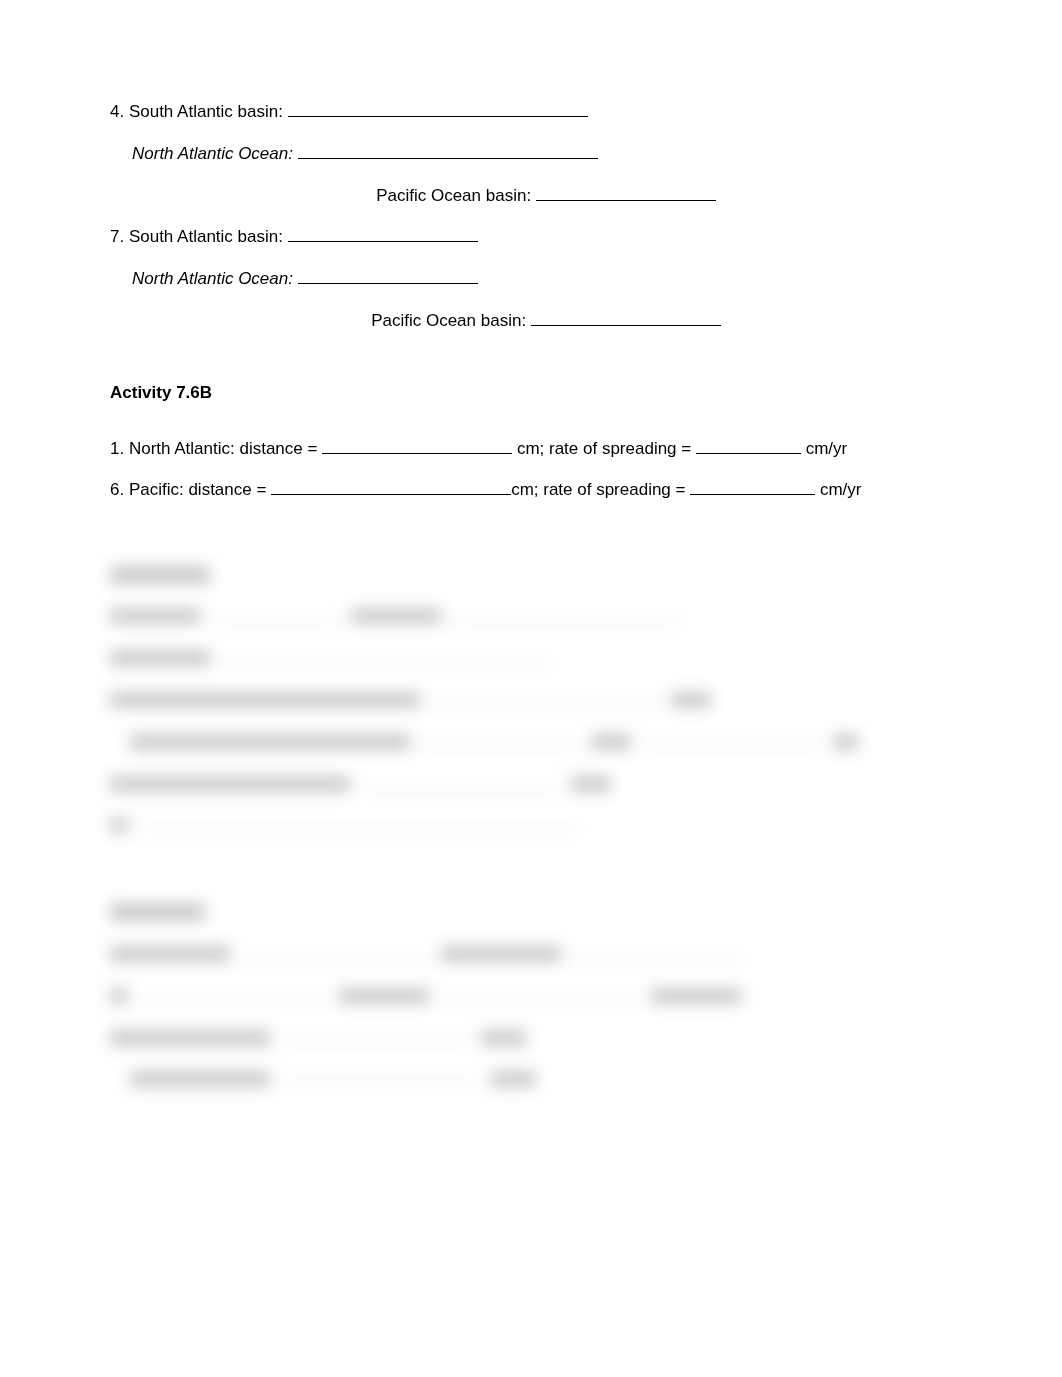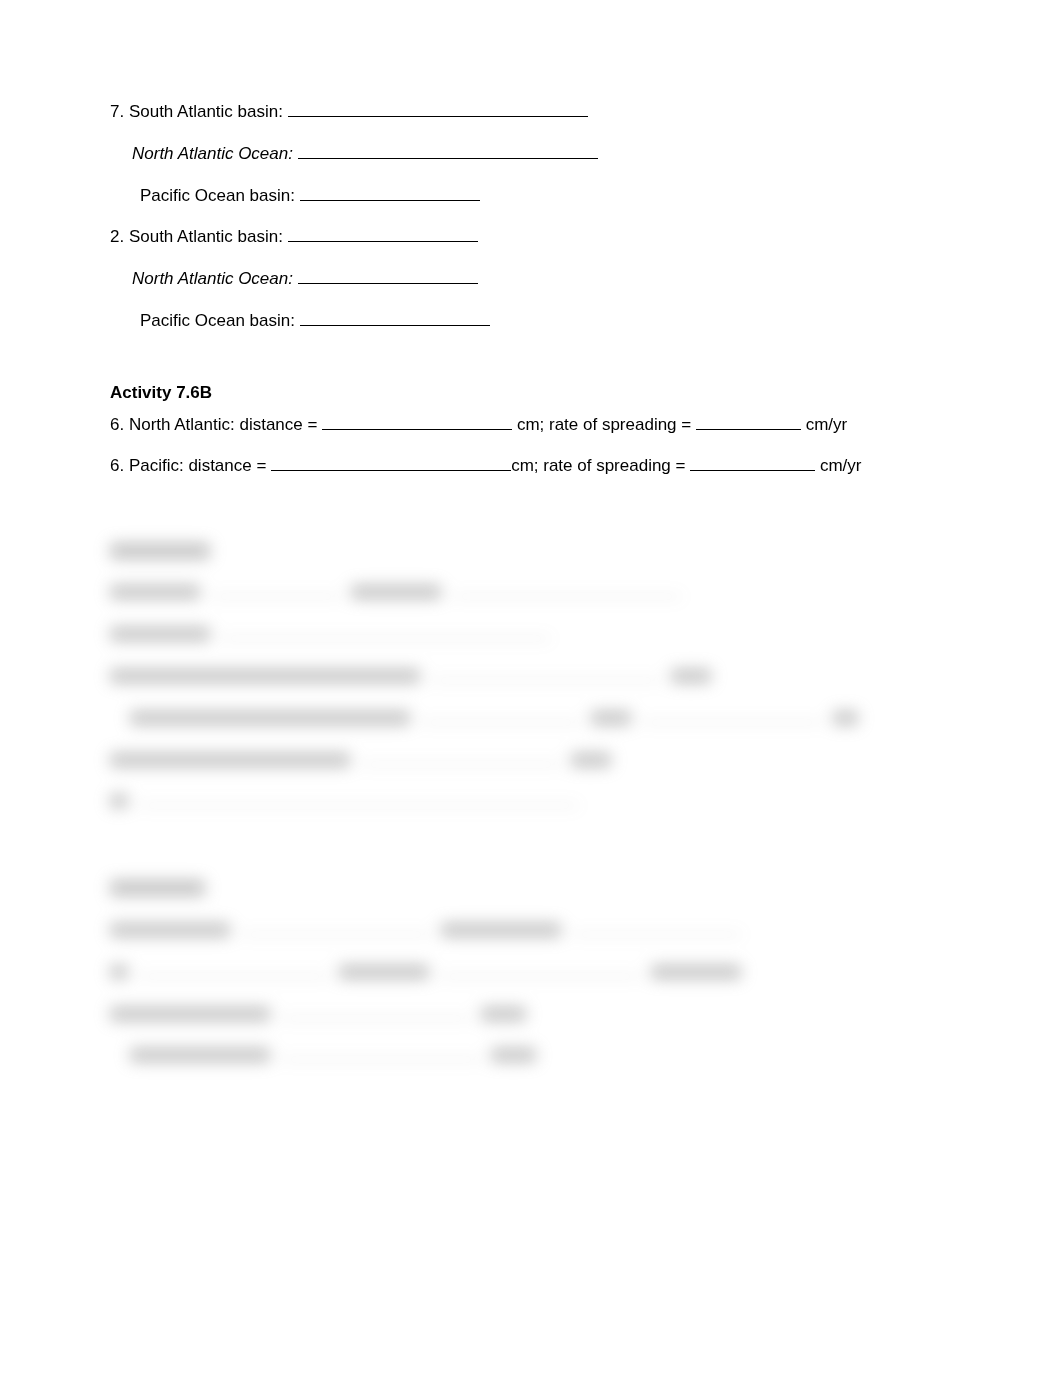"7. South Atlantic basin:" span { text: 7 -> 4 }
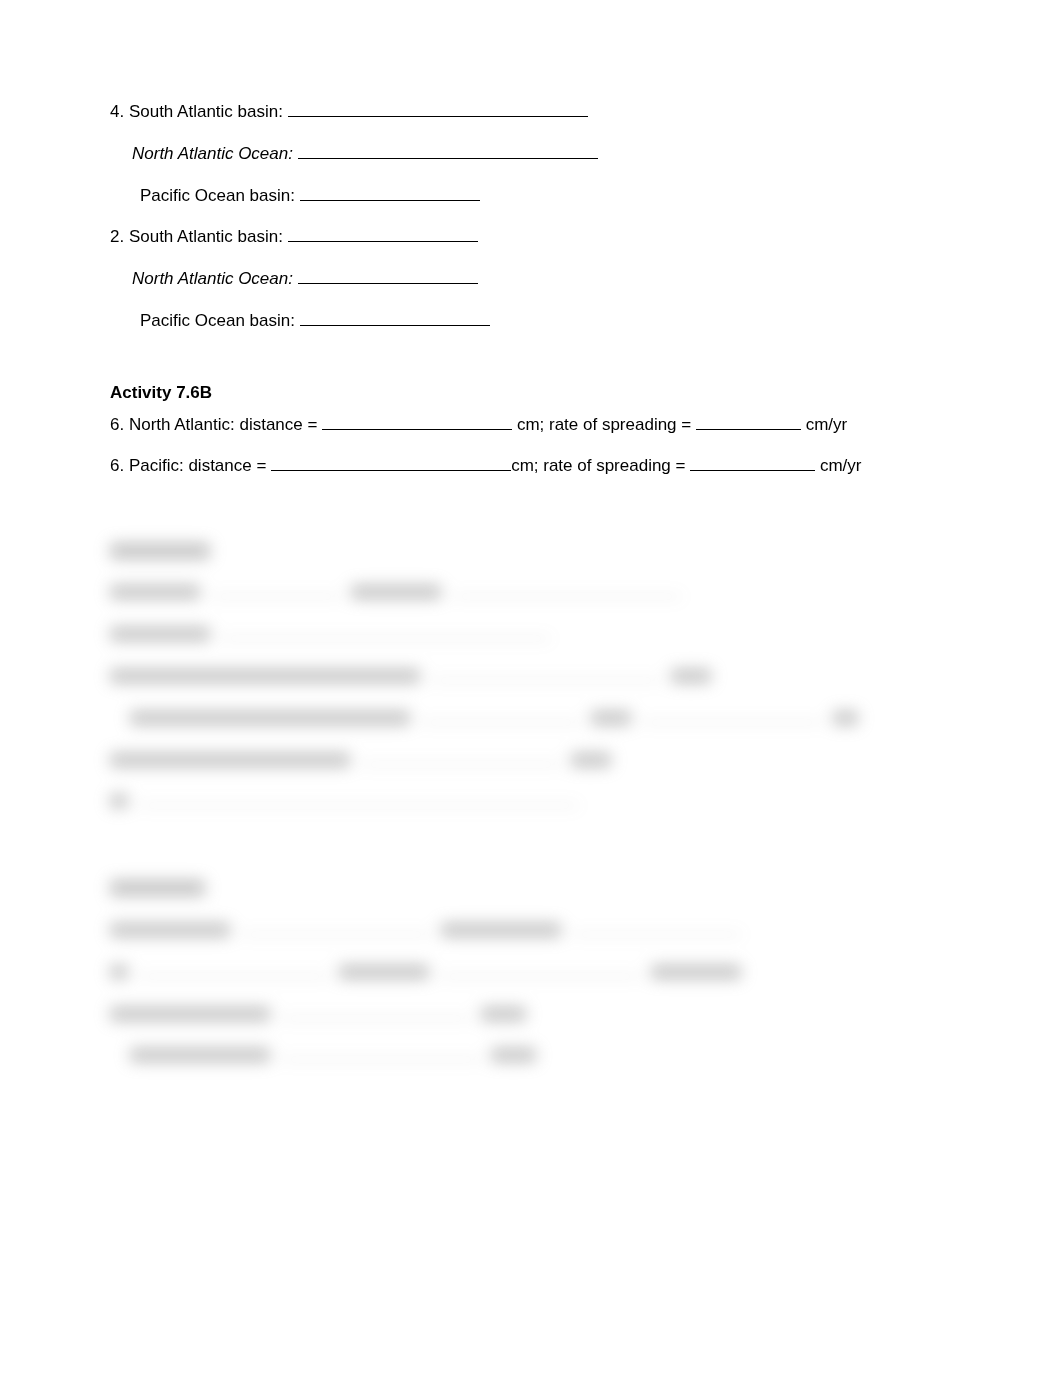"Pacific Ocean basin:" .indent-2 { text-align: none -> center }
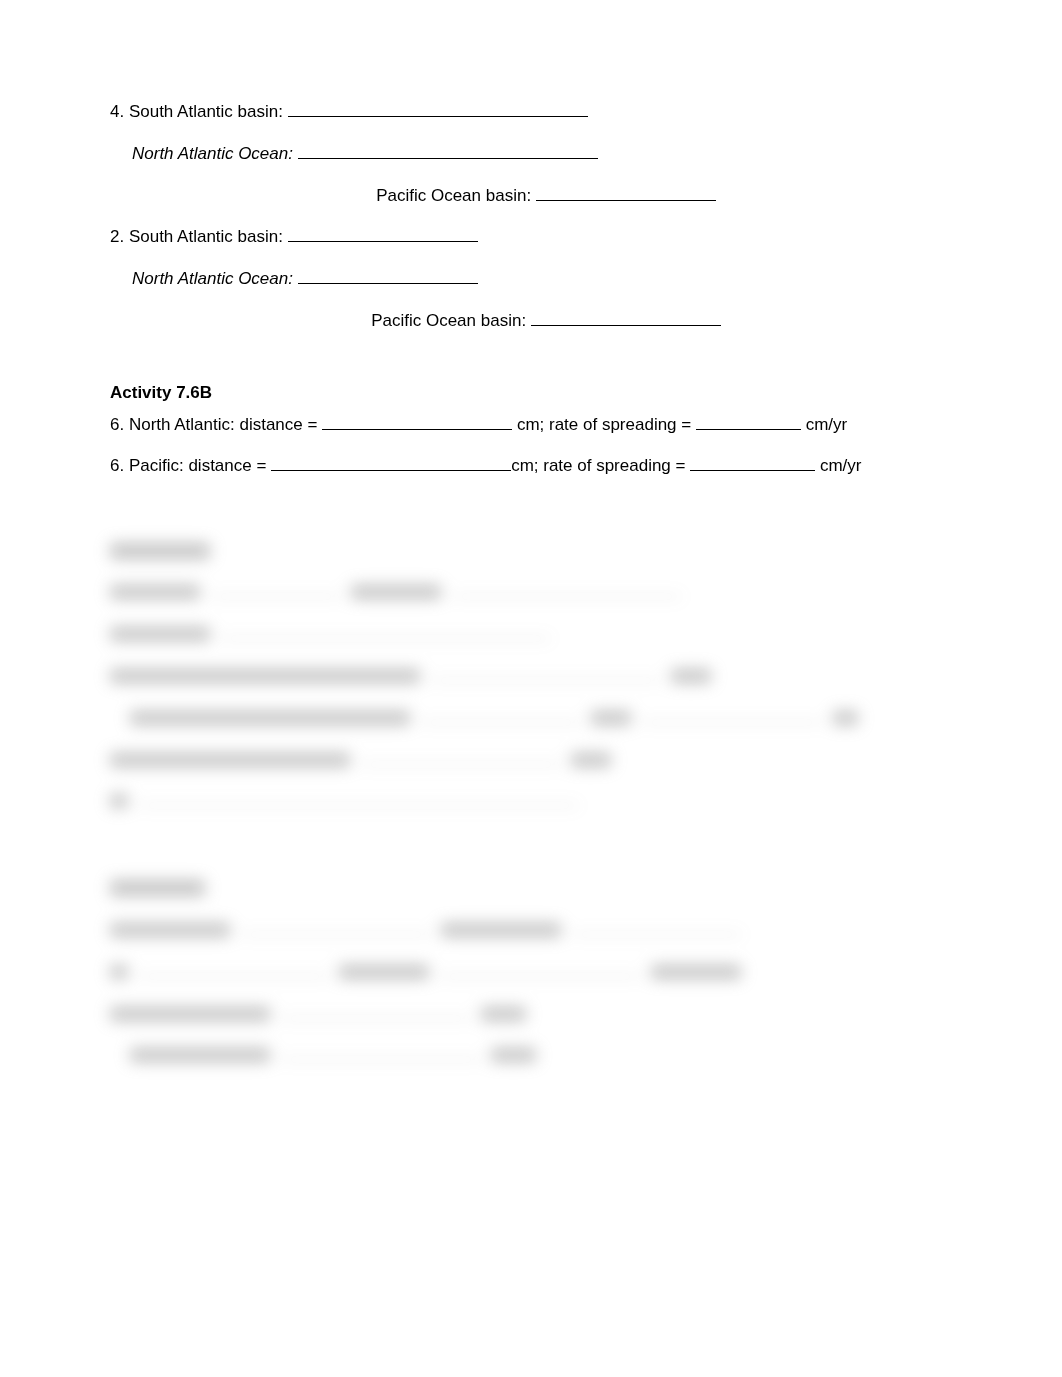"2. South Atlantic basin:" span { text: 2 -> 7 }
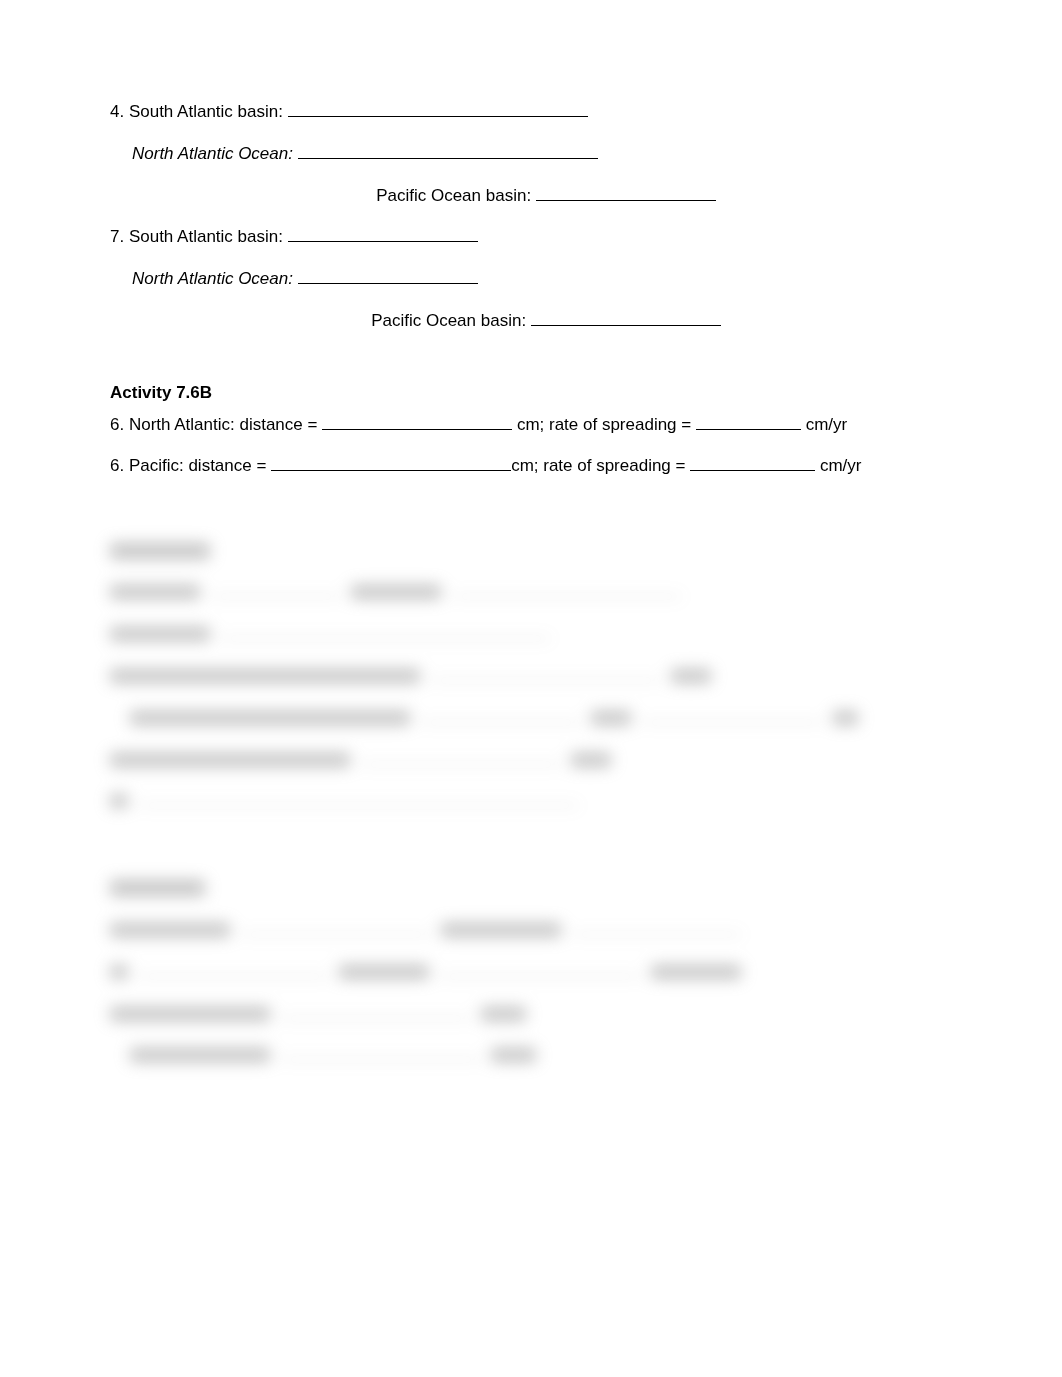"Activity 7.6B" .heading { margin-bottom: 8px -> 32px }
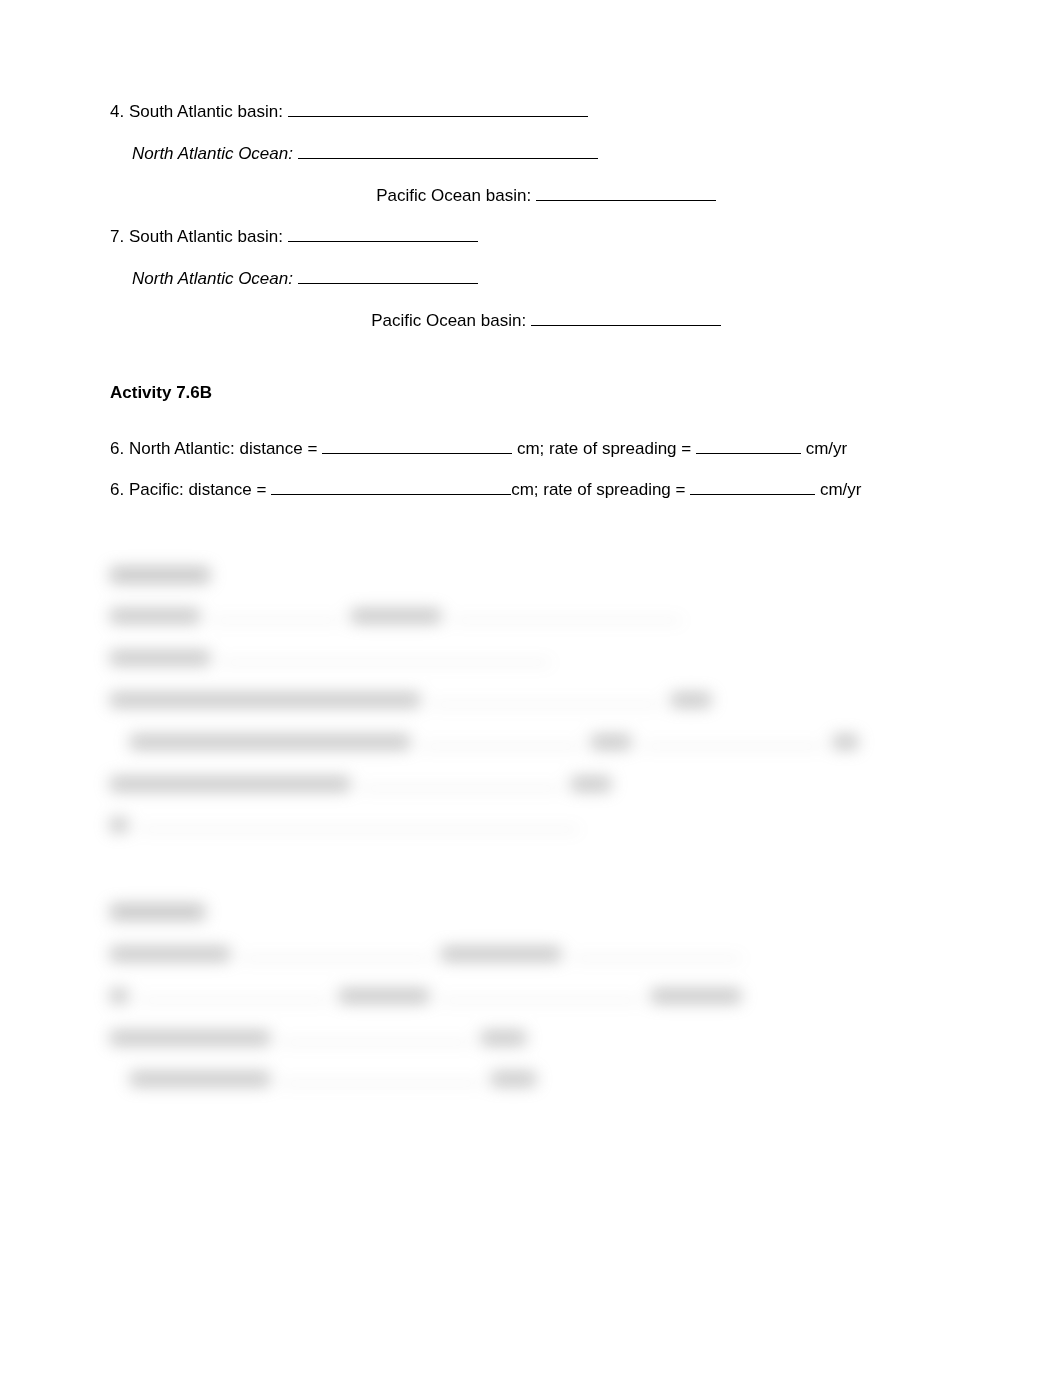"6. North Atlantic: distance =" span { text: 6 -> 1 }
